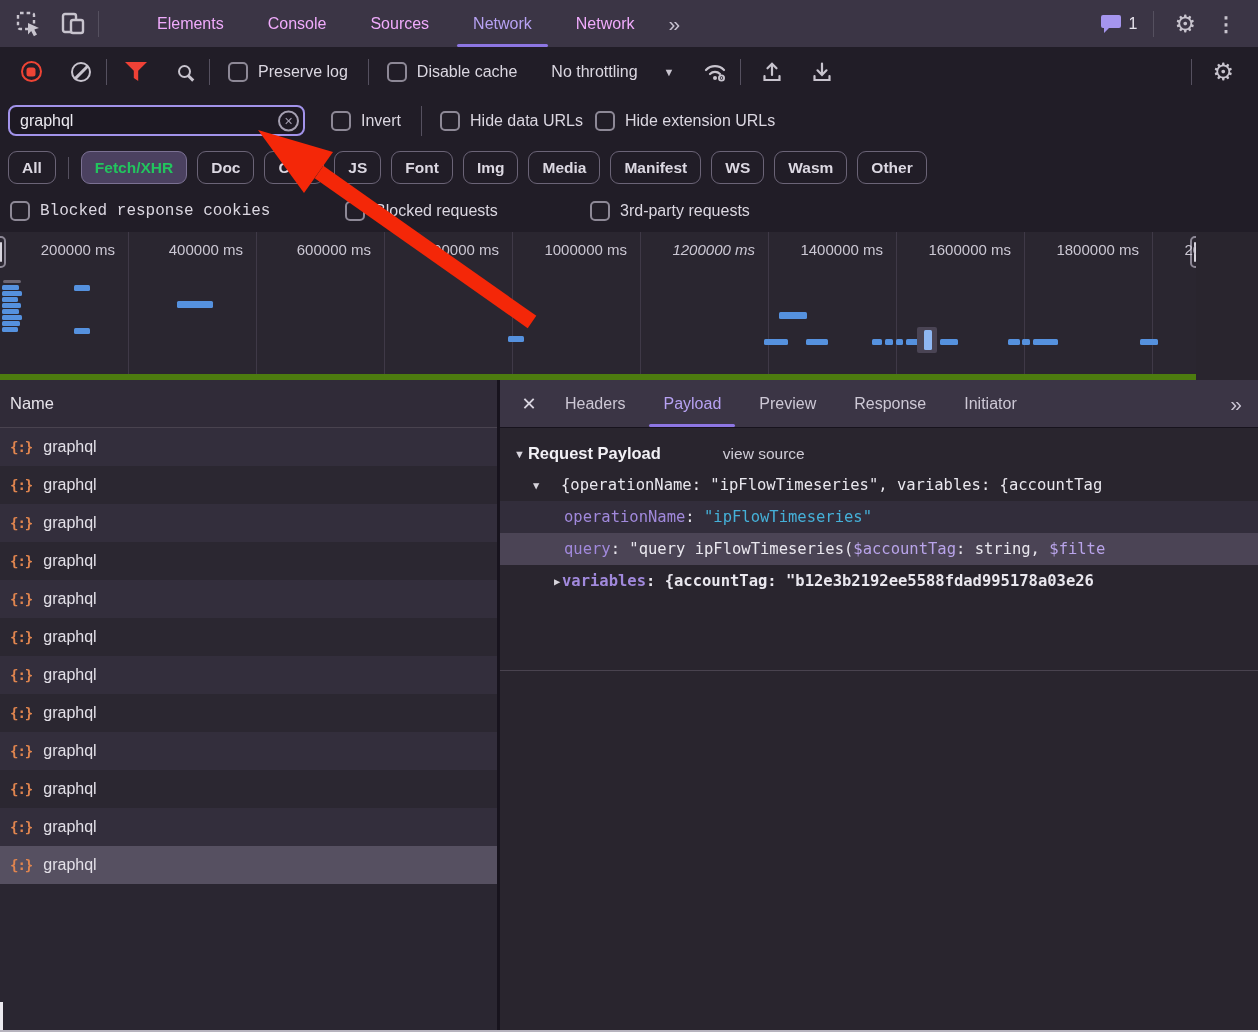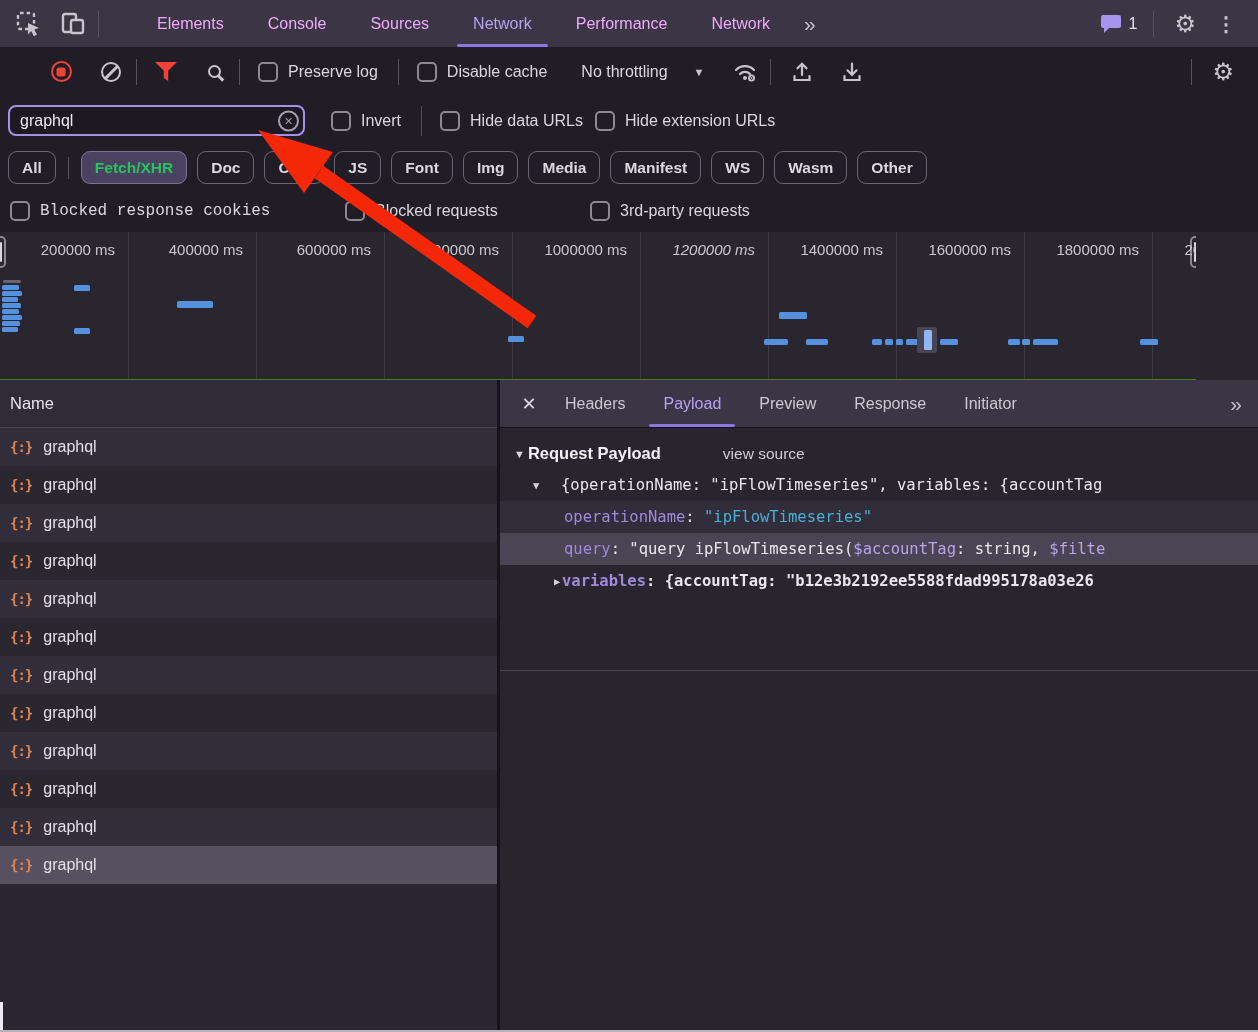"Performance" div.tab { html: <div>Performance</div> -> none }
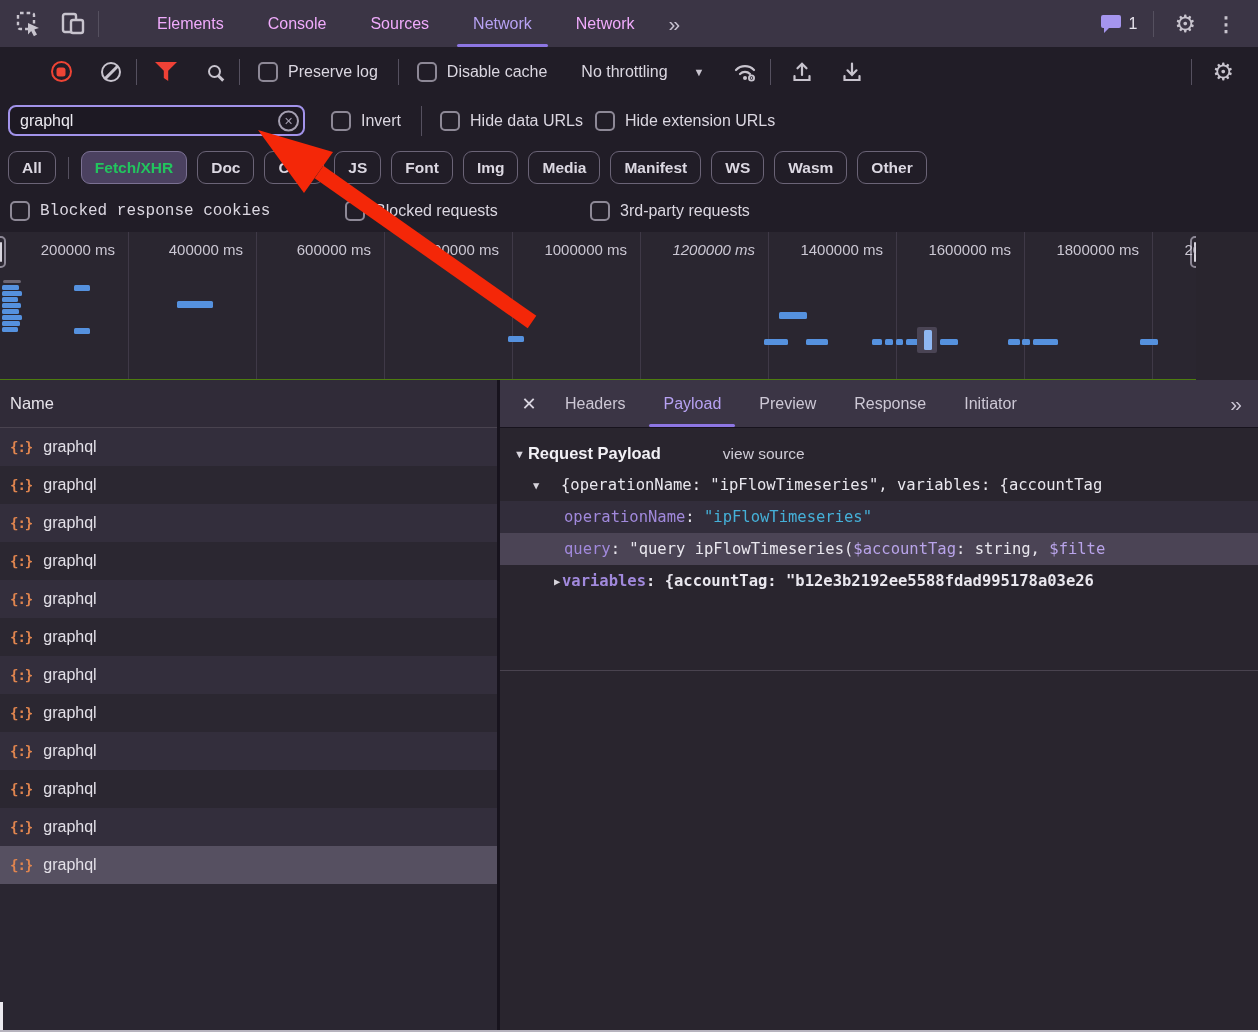"Preserve log" .toolbar2 { padding-left: 30px -> none }
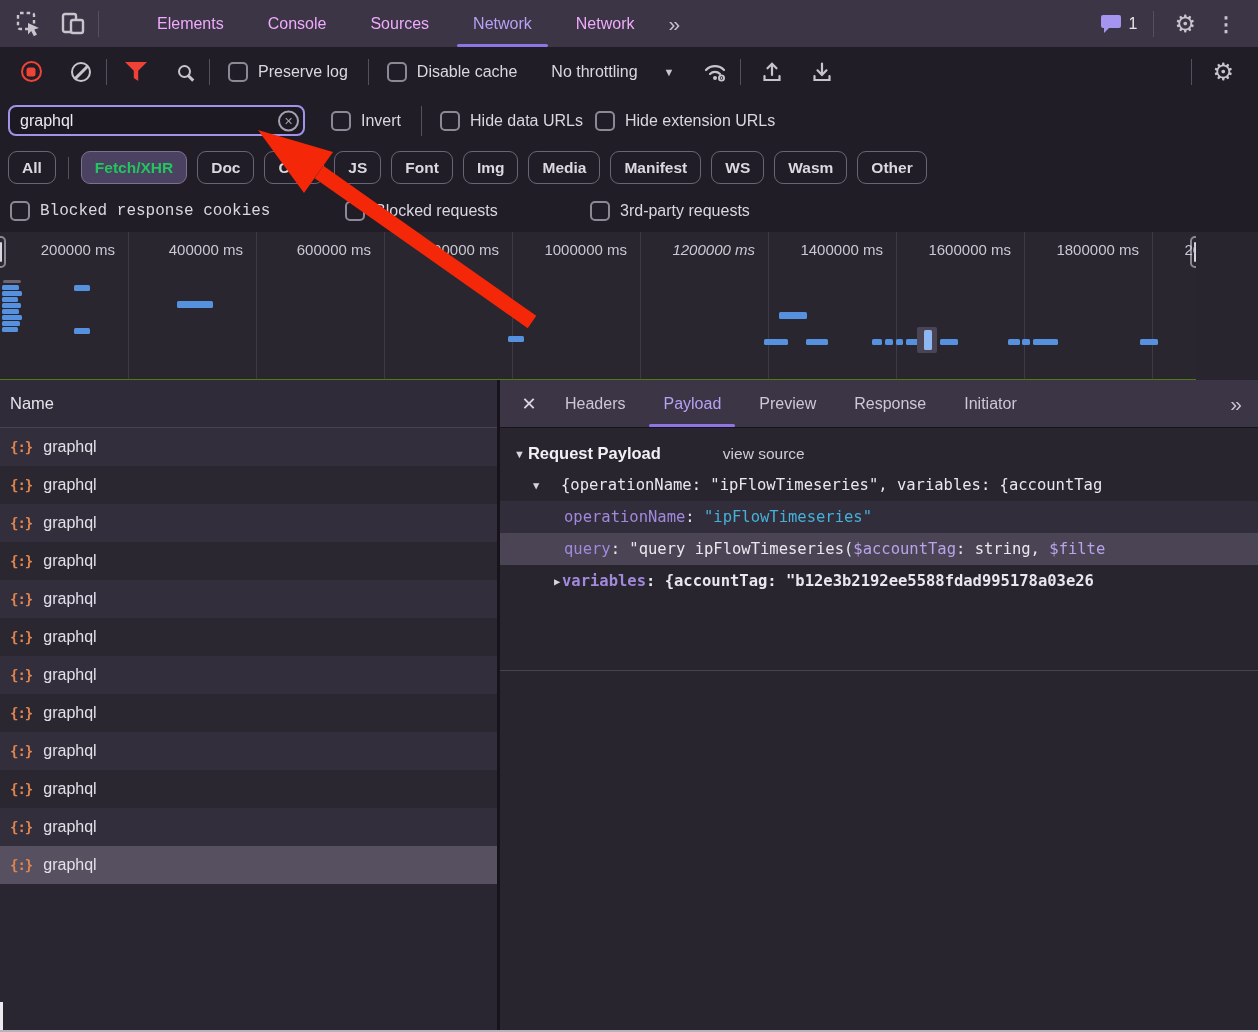"200000 ms" .overview { border-bottom: 1px solid #4d7c0f -> 6px solid #4d7c0f }
